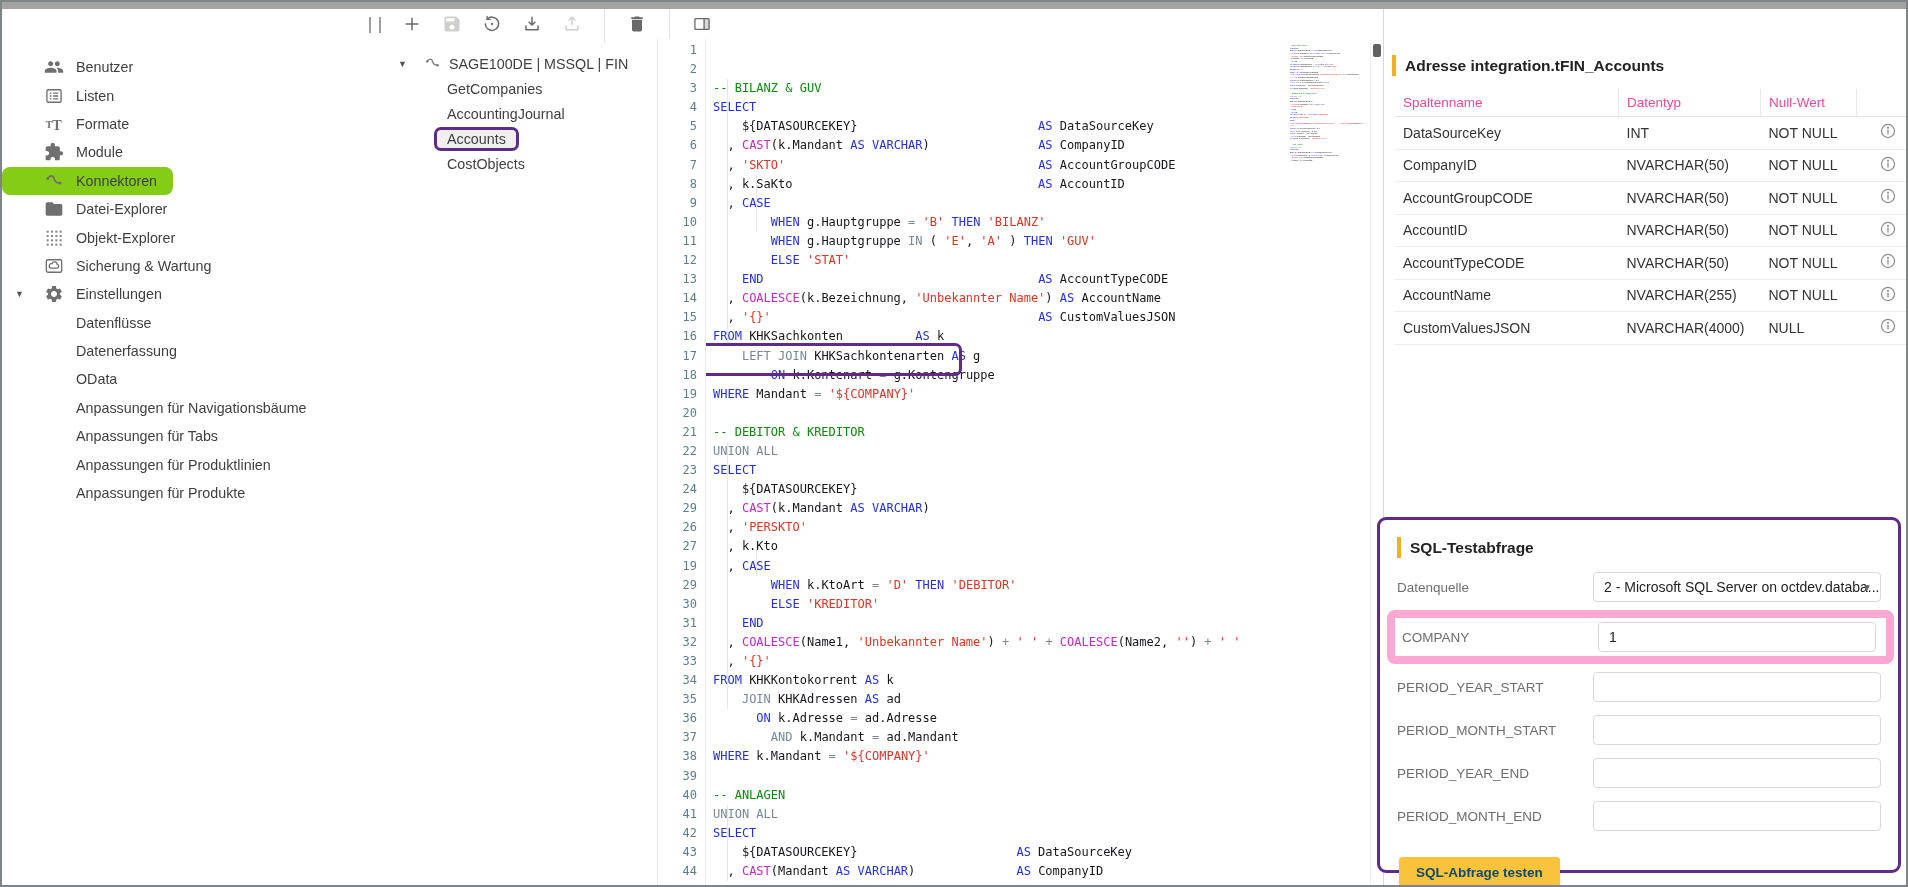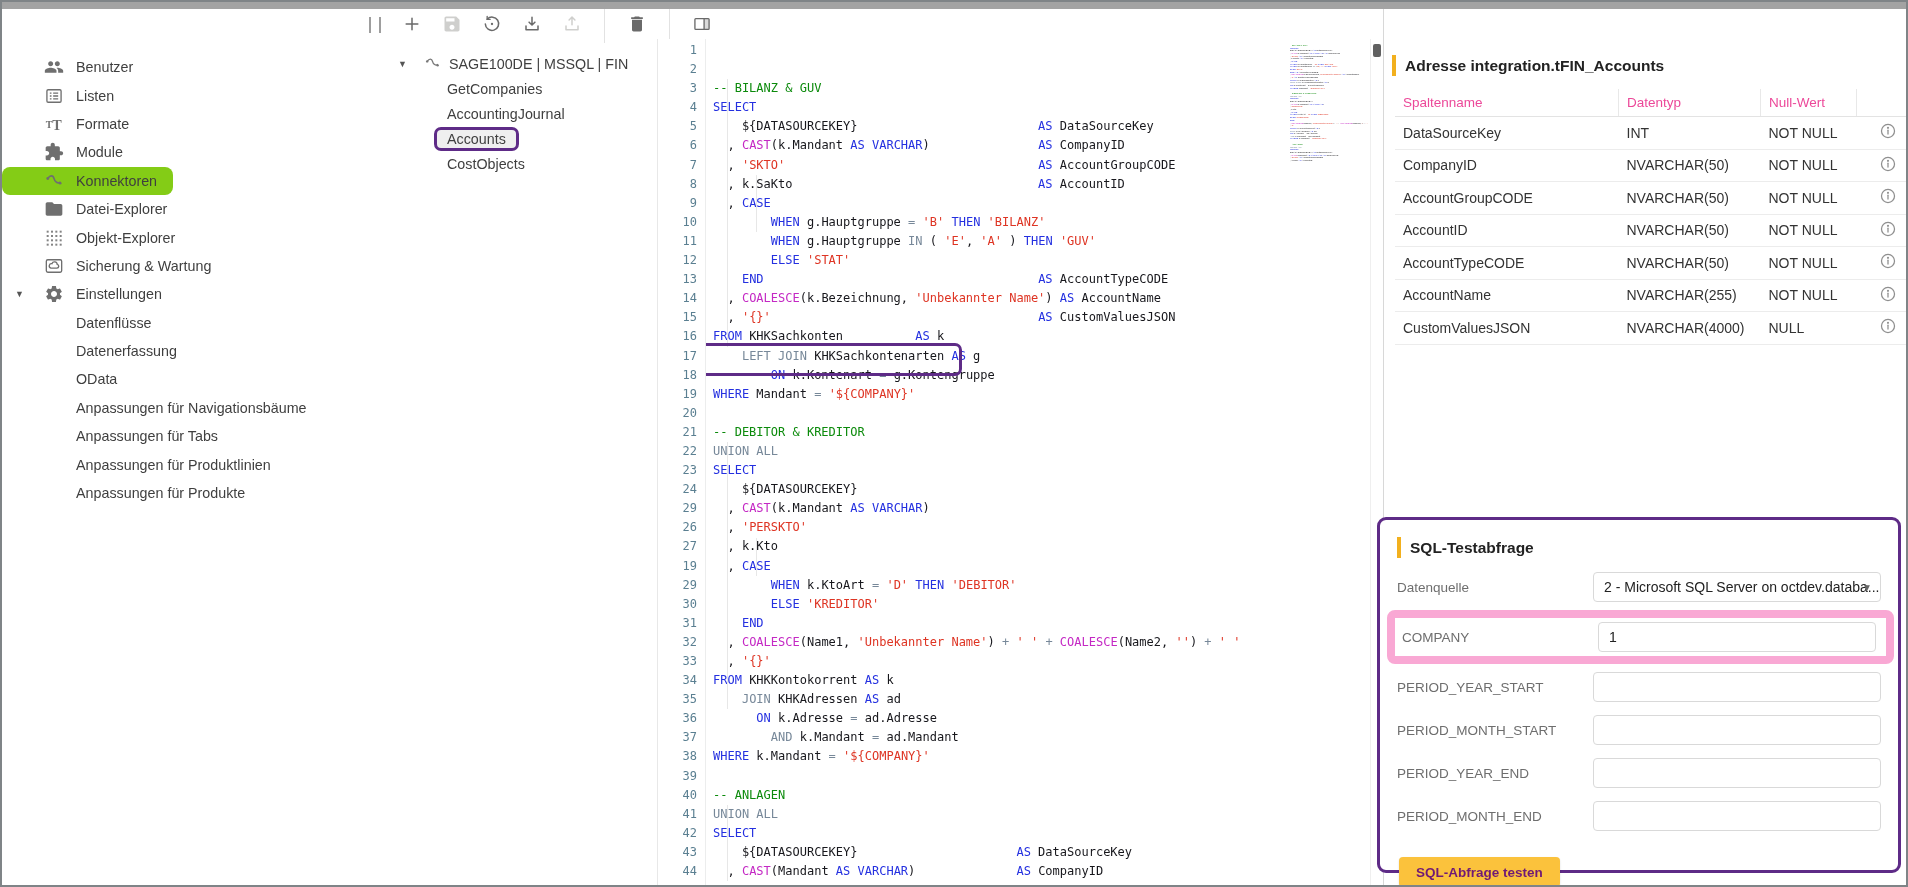"SQL-Abfrage testen" .test-btn { color: #701a75 -> #0c4a6e }
